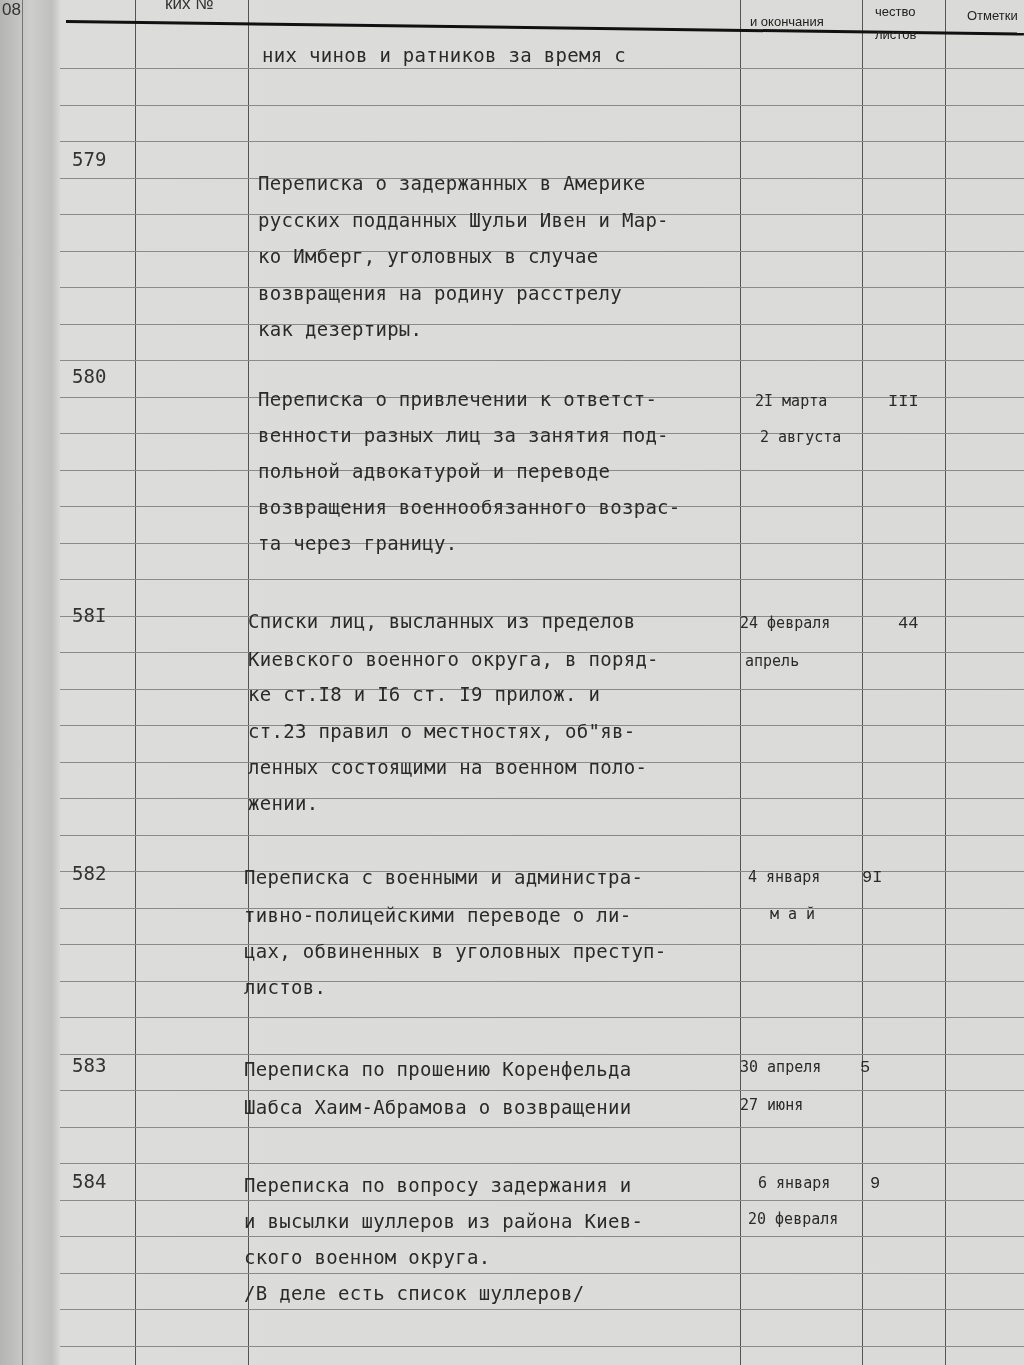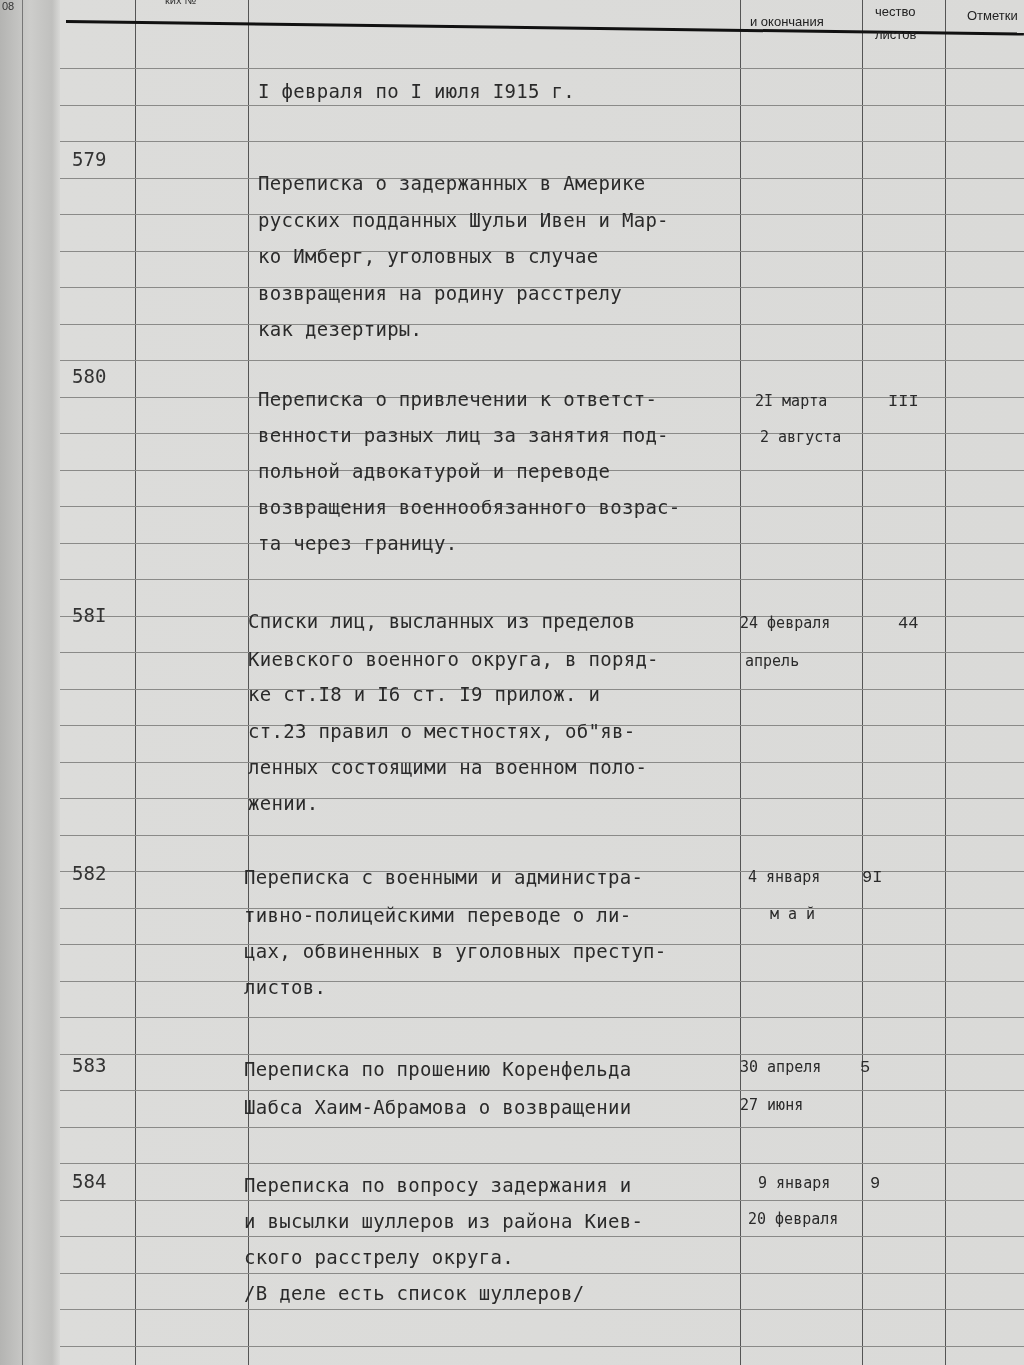"08" .hdr-top { font-size: 11px -> 17px }
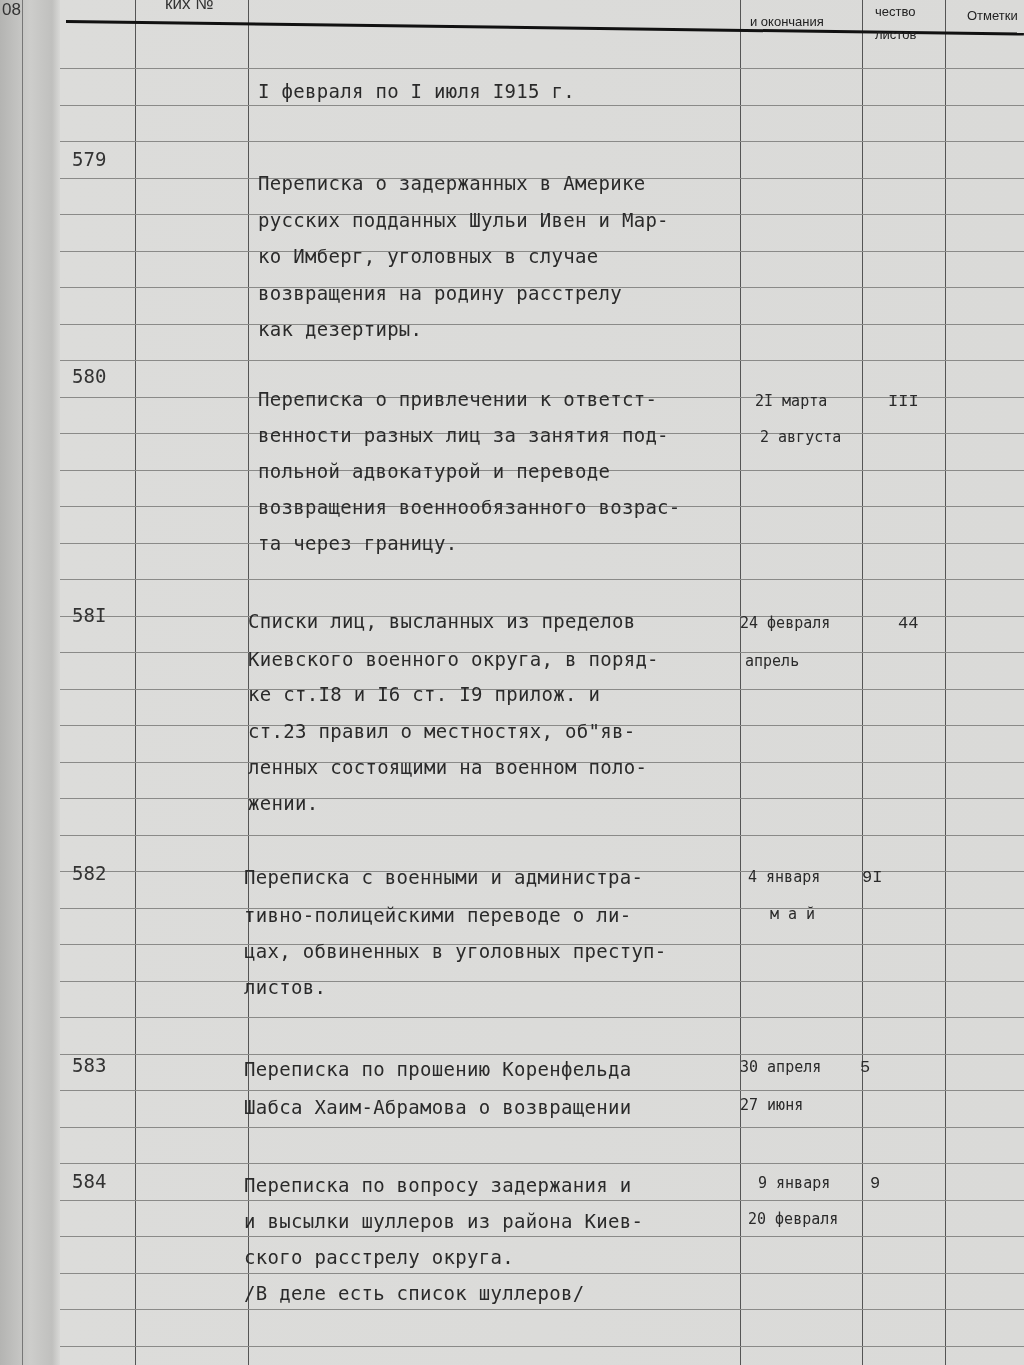"них чинов и ратников за" div.line { html: none -> <div>них чинов и ратников за время с</div> }
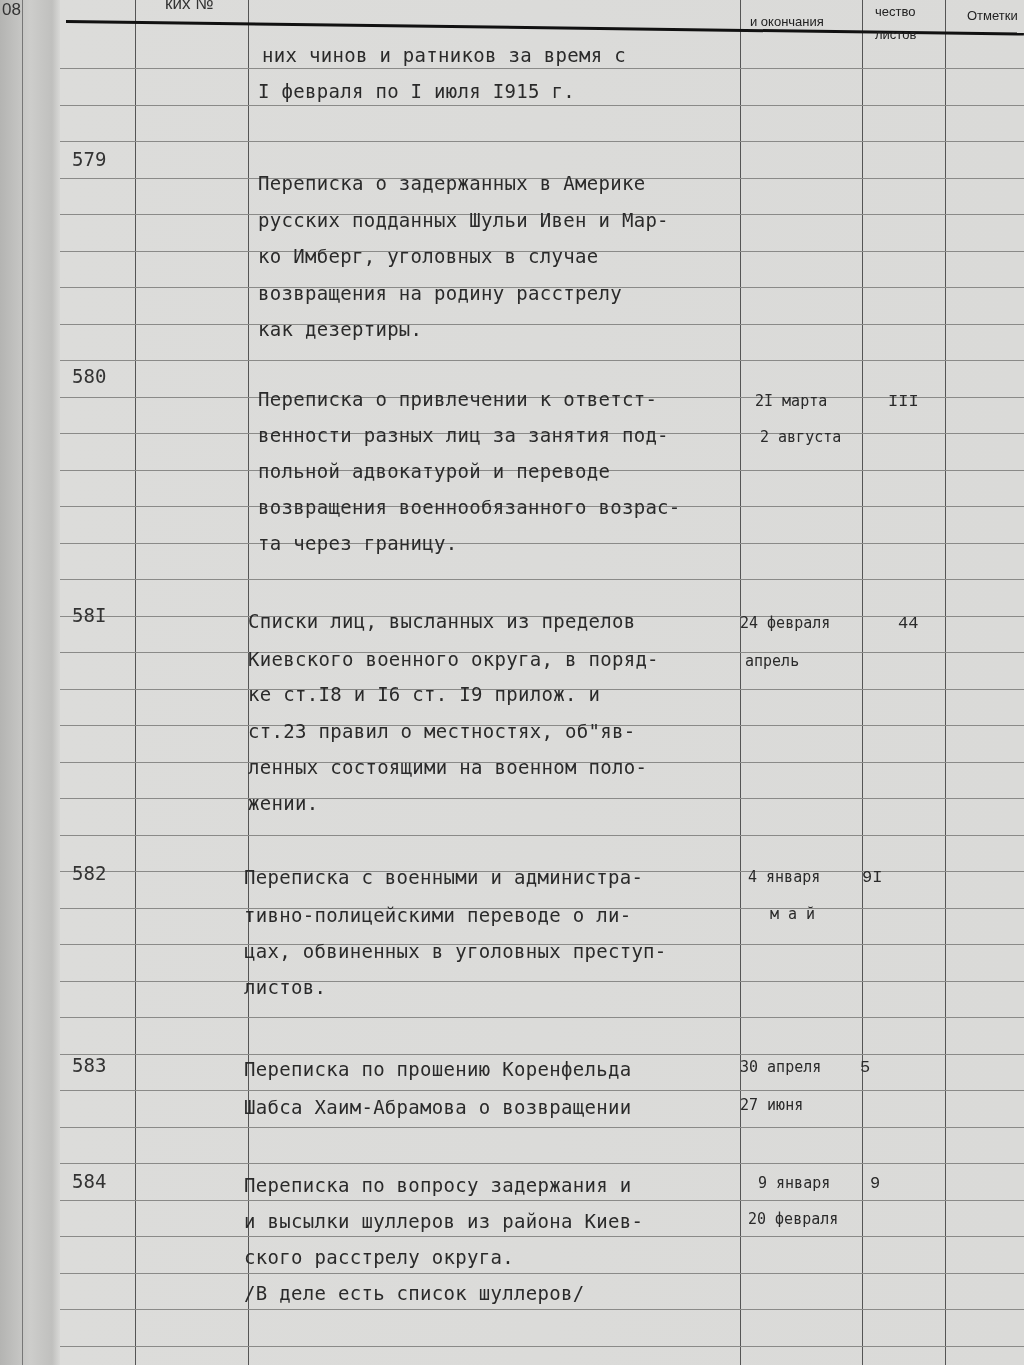"I февраля по I июля" div.line { html: <div>I февраля по I июля I915 г.</div> -> none }
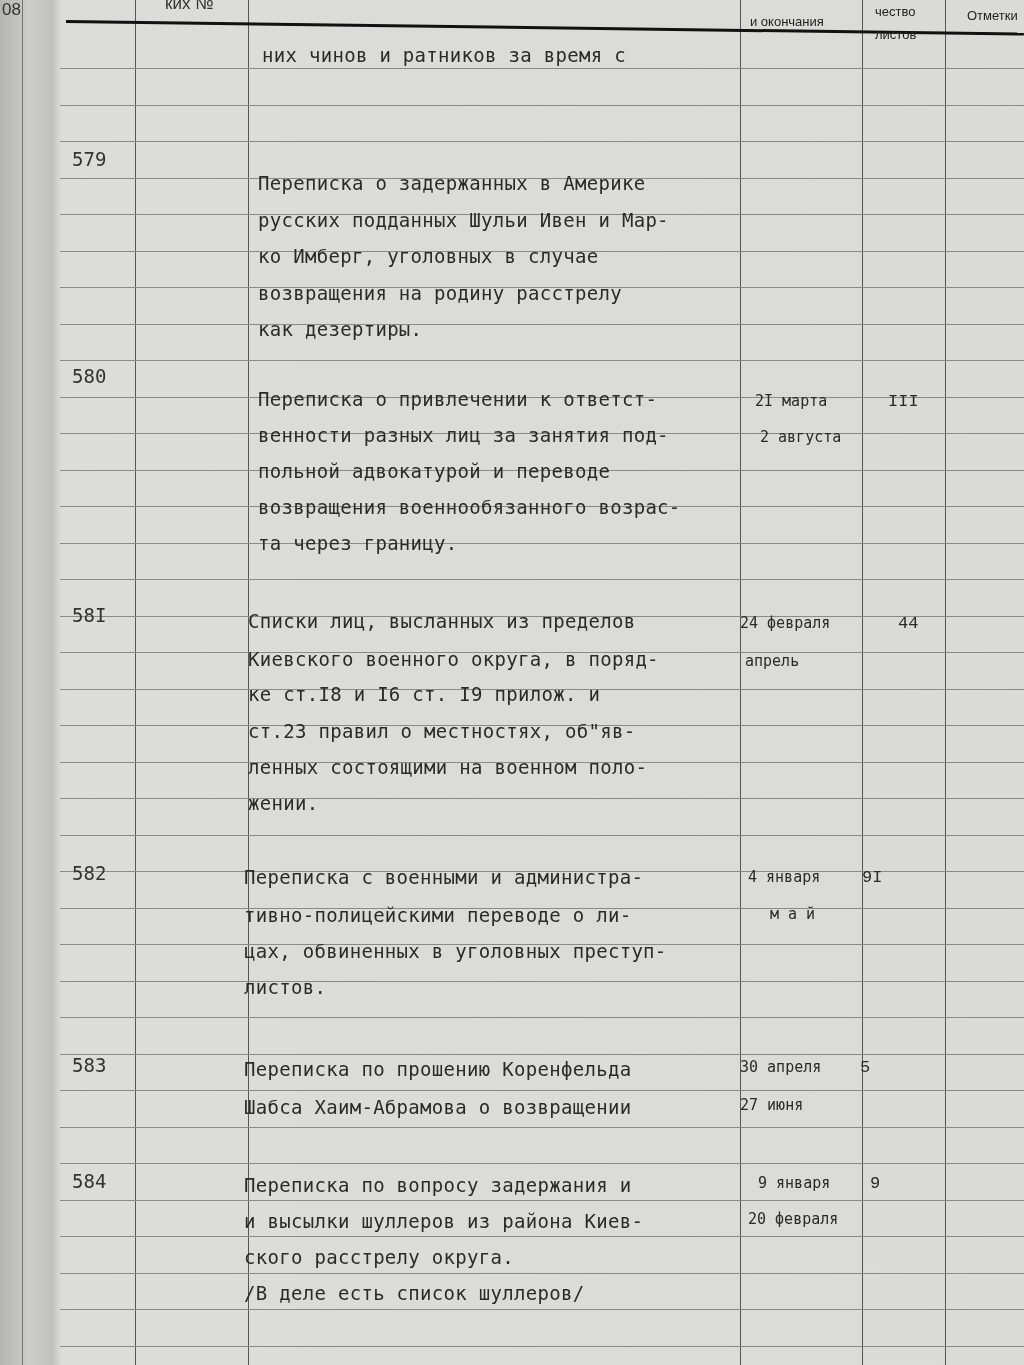"9 января" div.date { text: 9 -> 6 }
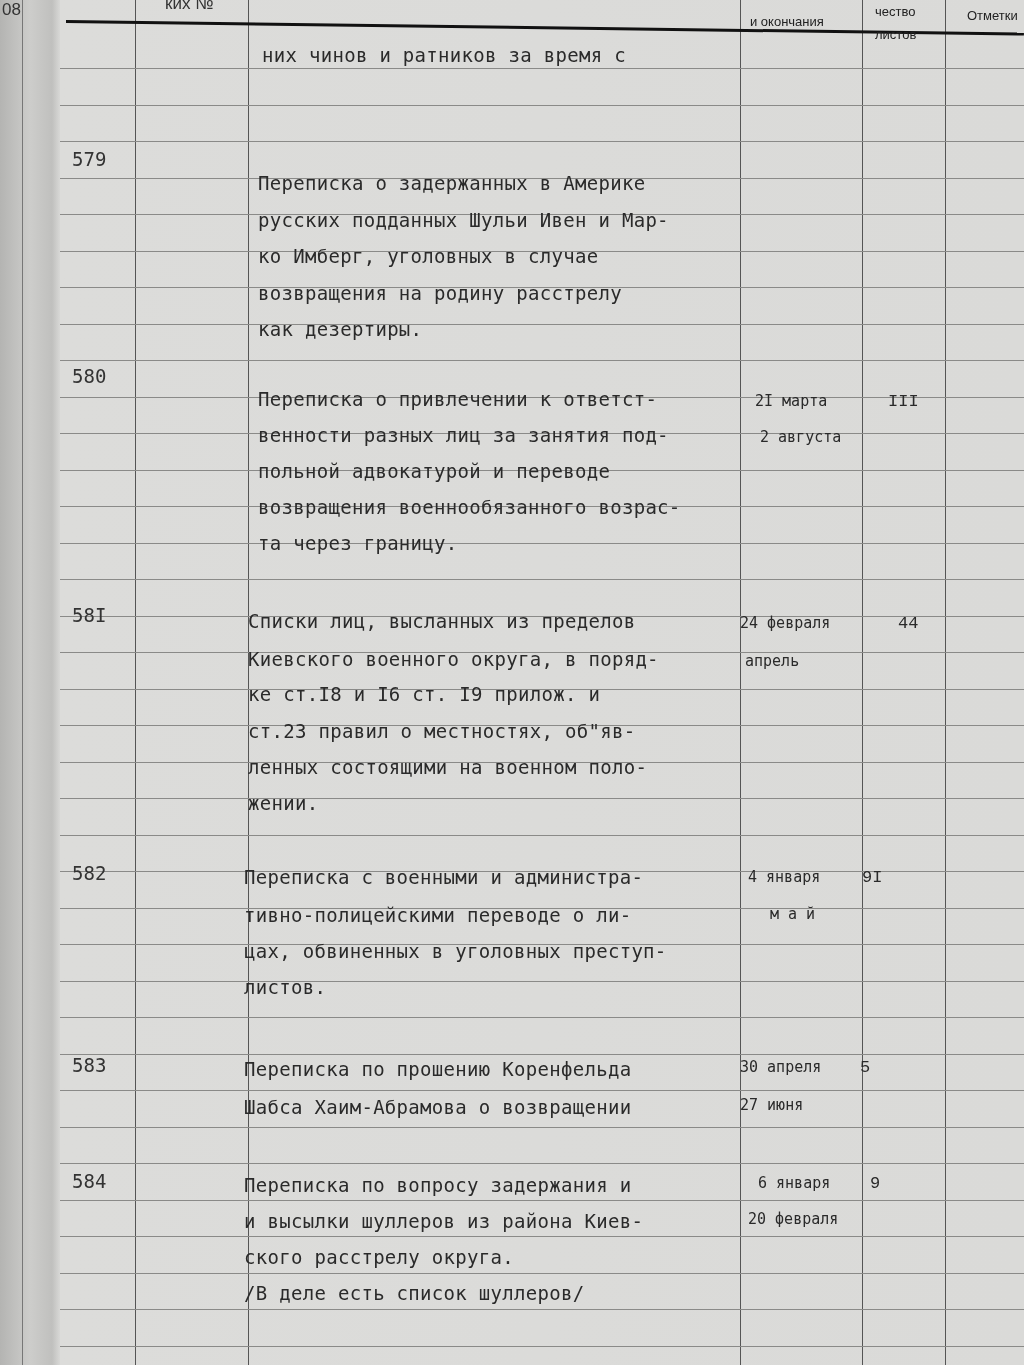"ского расстрелу округа." div.line { text: расстрелу -> военном }
